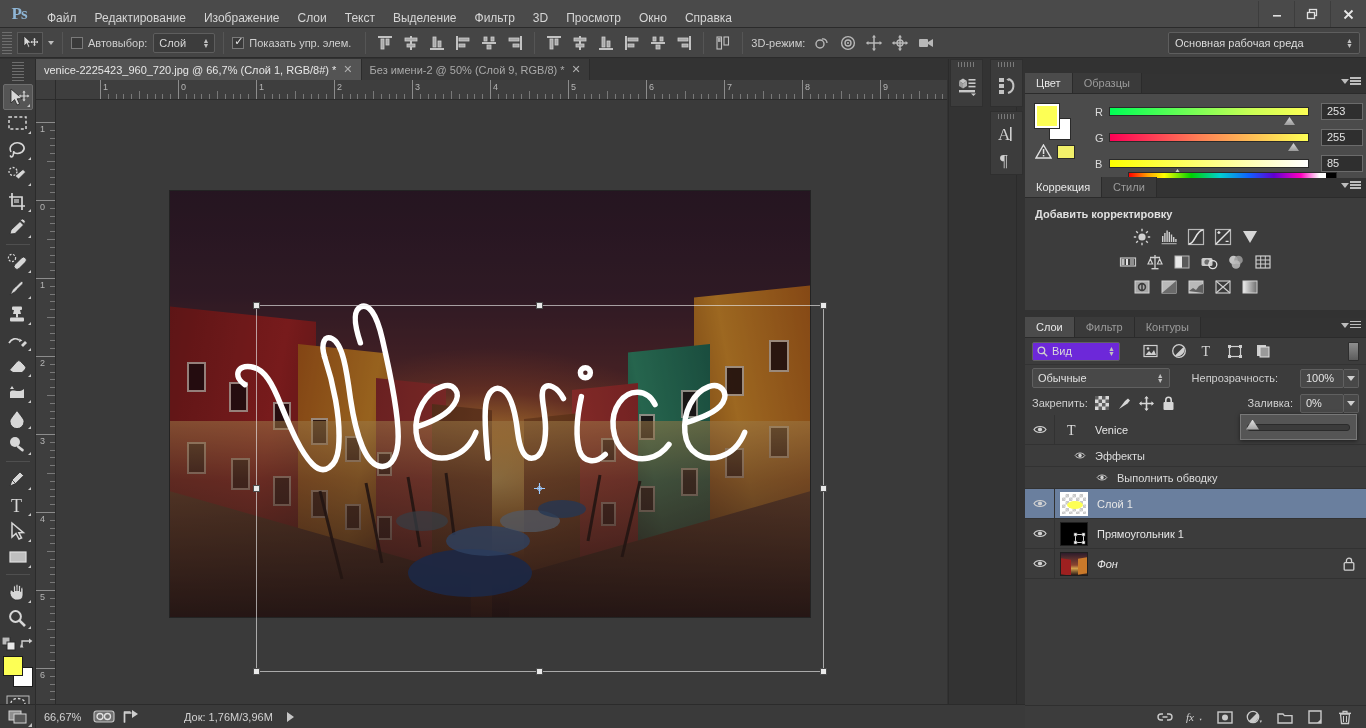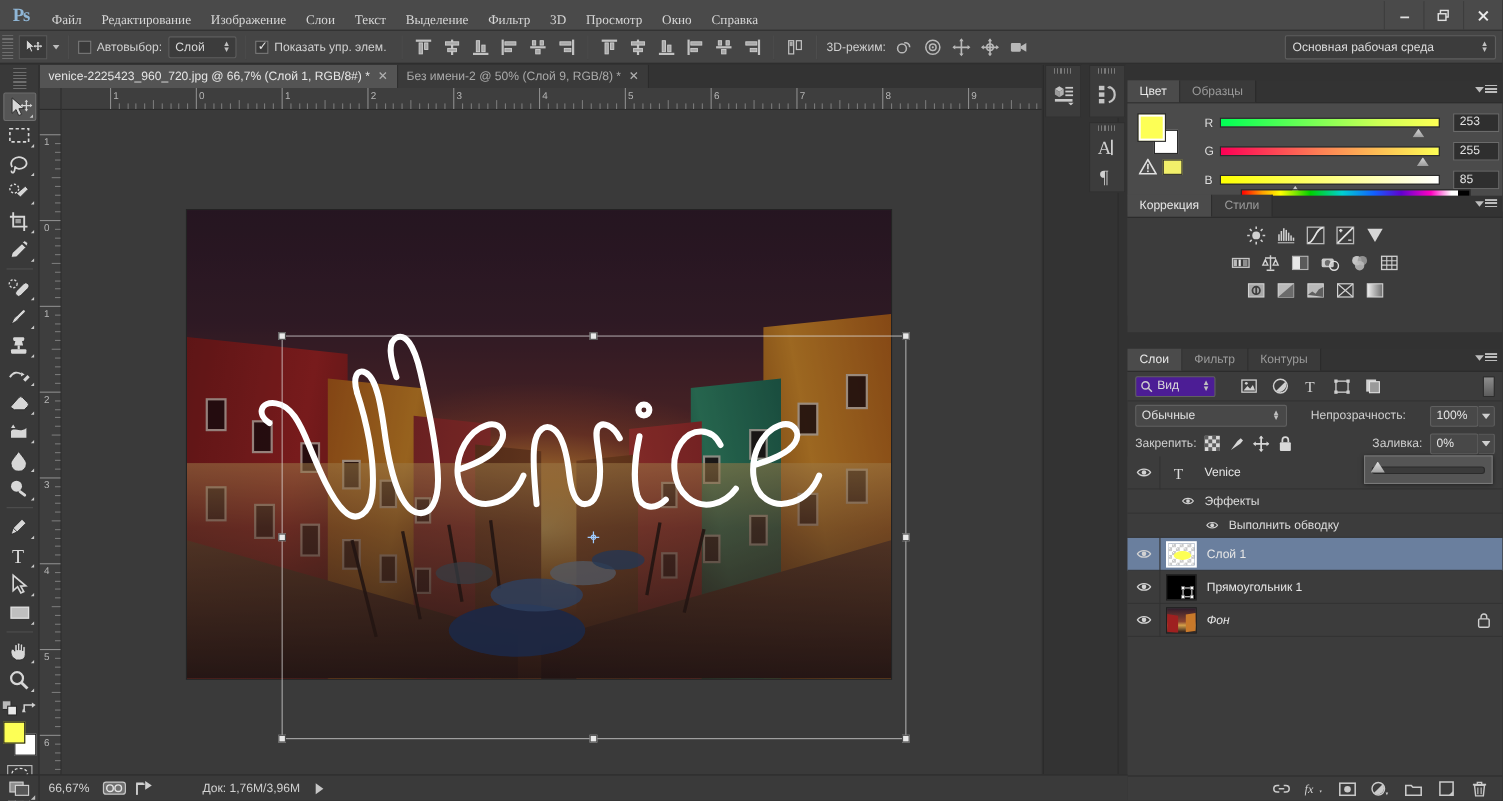"Файл" .menu-item { font-family: Liberation Serif, serif -> none }
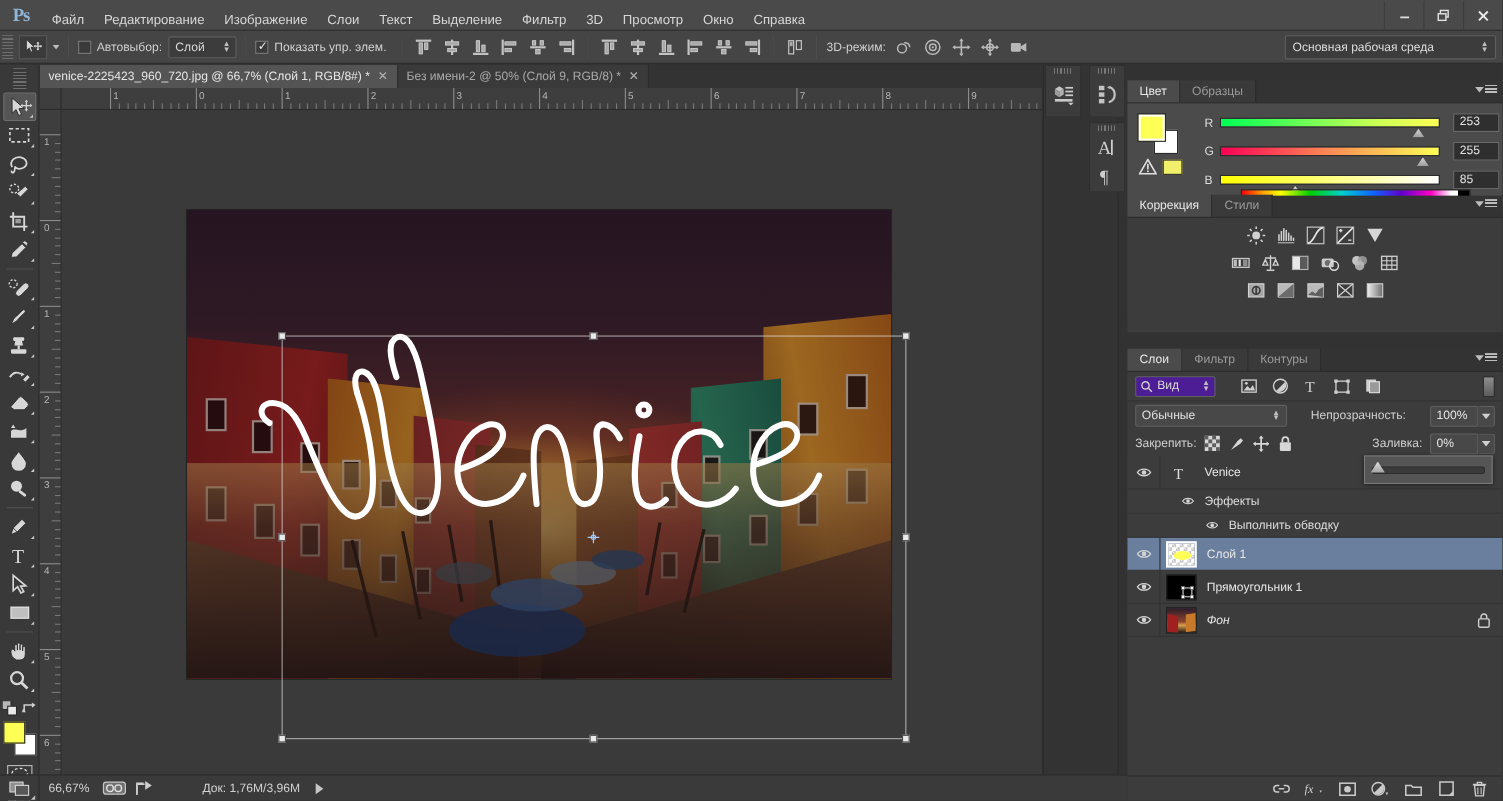"Добавить корректировку" div.adj-title { html: none -> <div>Добавить корректировку</div> }
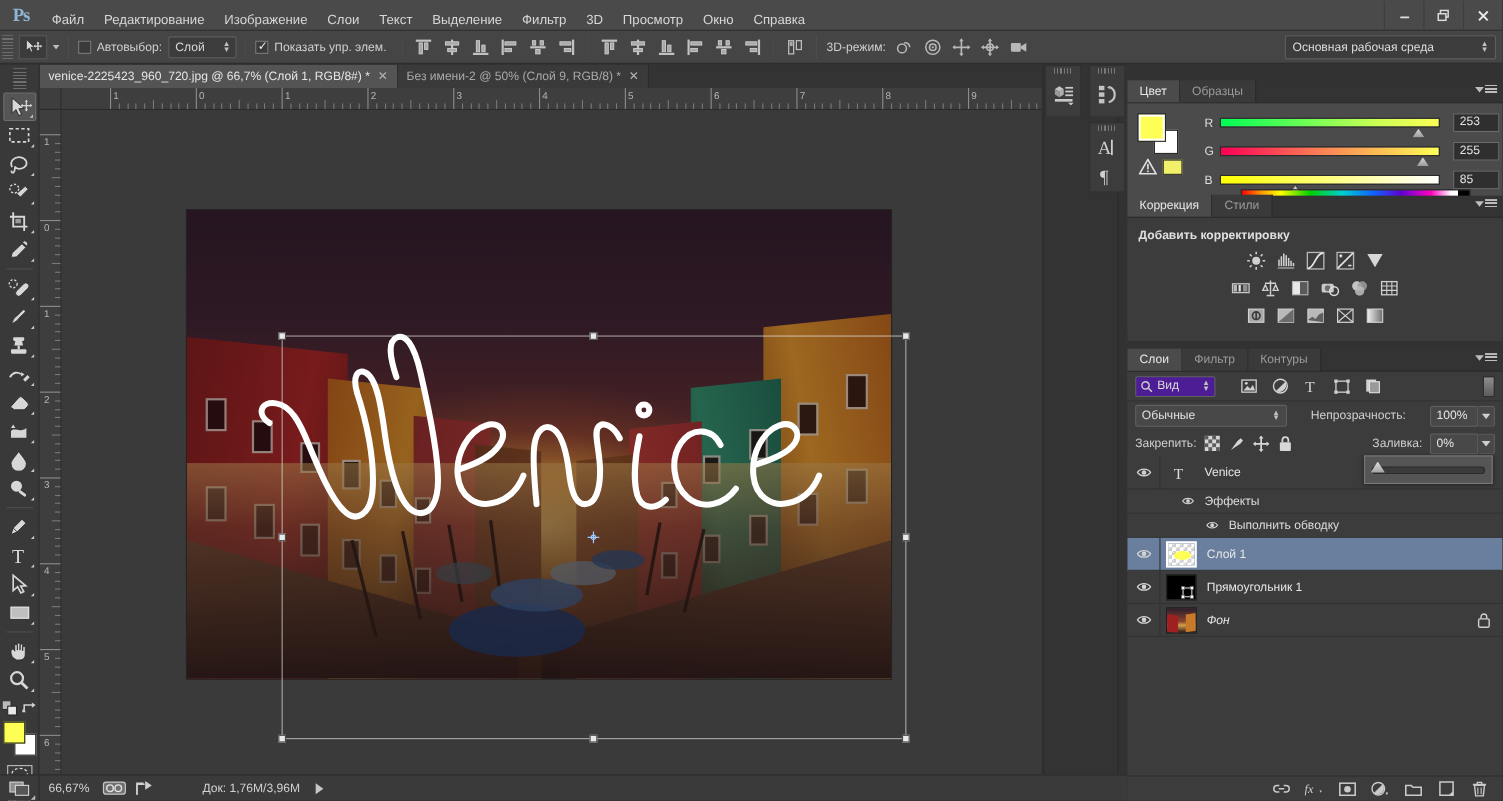"Вид" .filt-select { background: #4c1d95 -> #6d28d9; width: 73px -> 88px }
